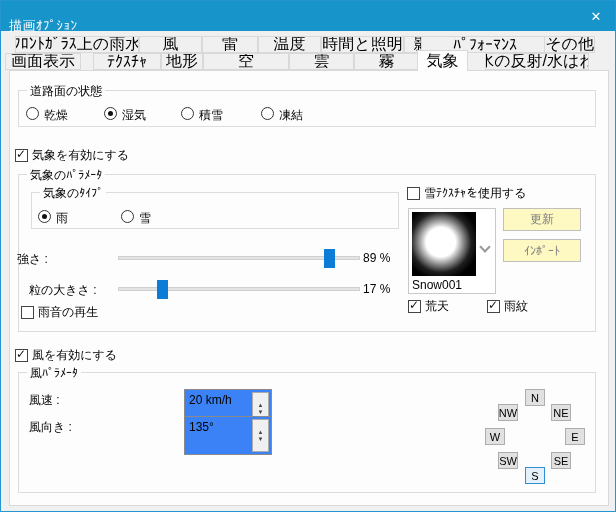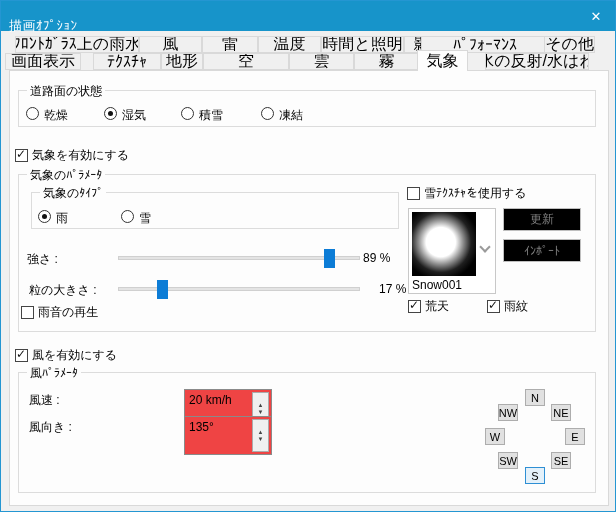"更新" .btn-disabled { background: #000000 -> #fef9c3 }
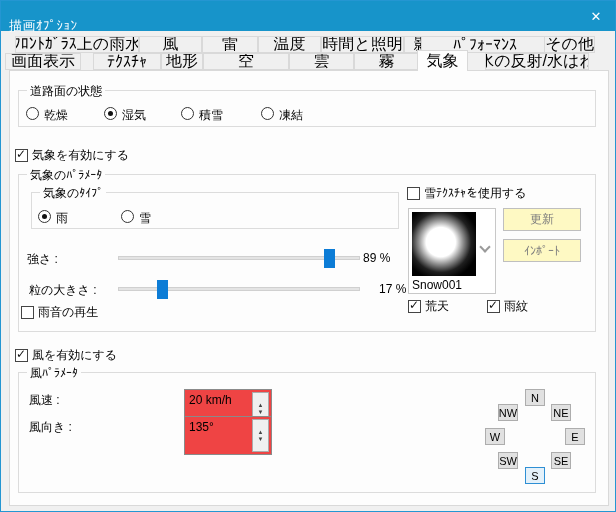"強さ :" span.stat-label { left: 26px -> 16px }
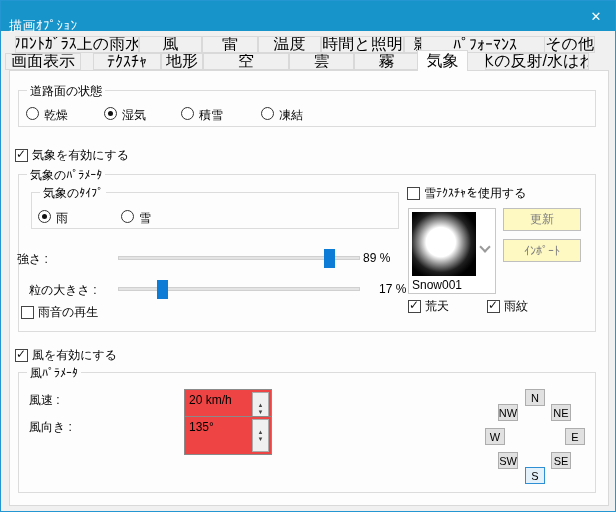"17 %" span.stat-label { left: 378px -> 362px }
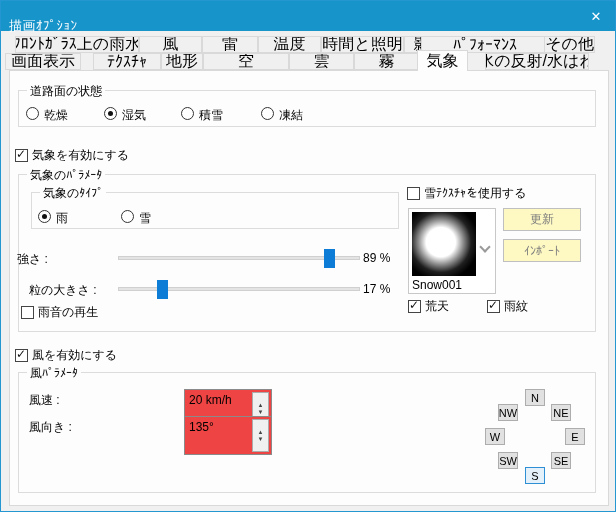"20 km/h" .spinner { background: #ef4444 -> #3b82f6 }
